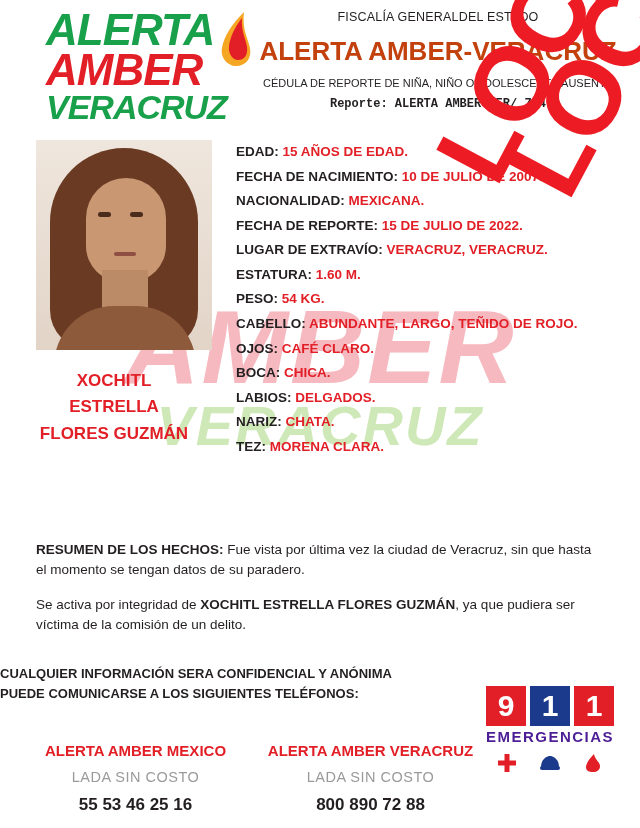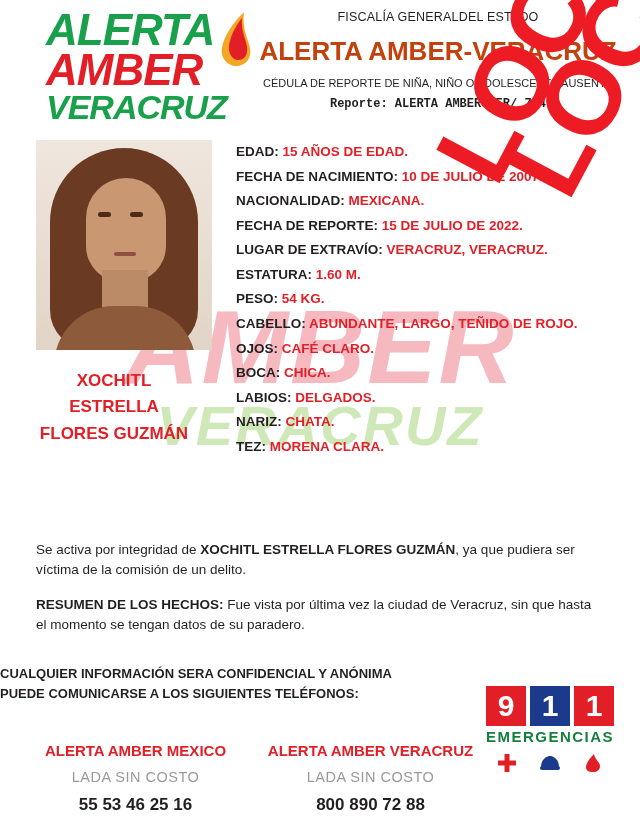"Se activa por integridad de" p { order: before "RESUMEN DE LOS HECHOS: Fue" -> after "RESUMEN DE LOS HECHOS: Fue" }
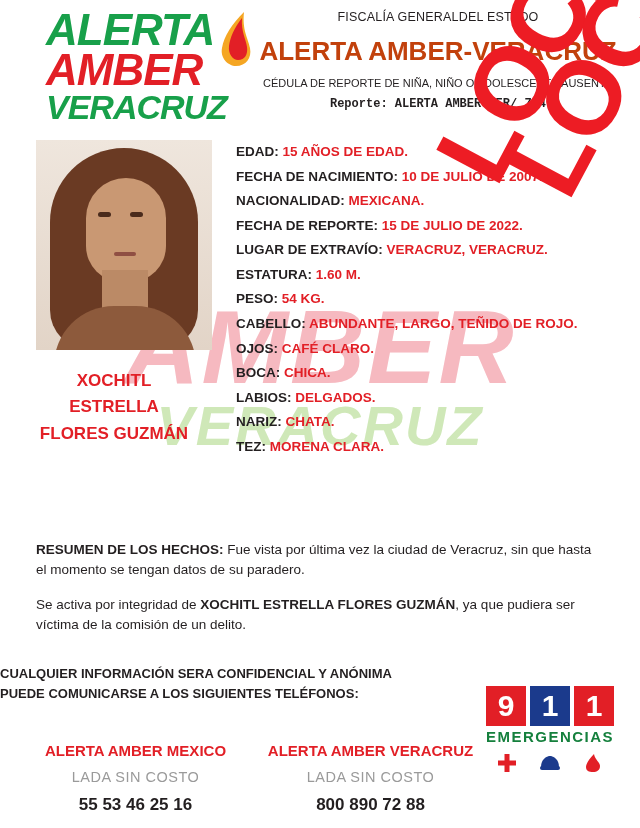"EMERGENCIAS" .e911 .word { color: #15803d -> #4c1d95 }
